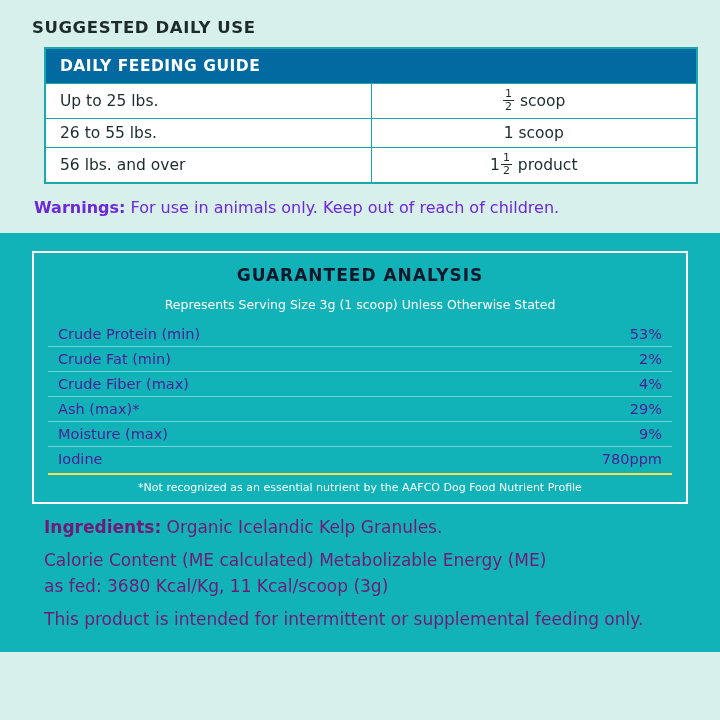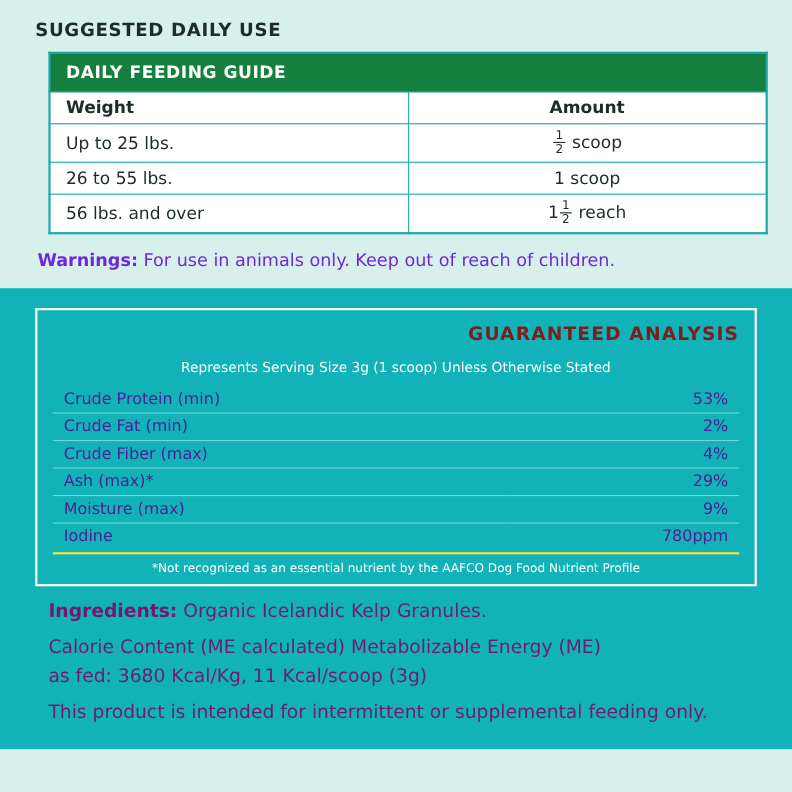"DAILY FEEDING GUIDE" .feeding-table .head-row td { background: #15803d -> #0369a1 }
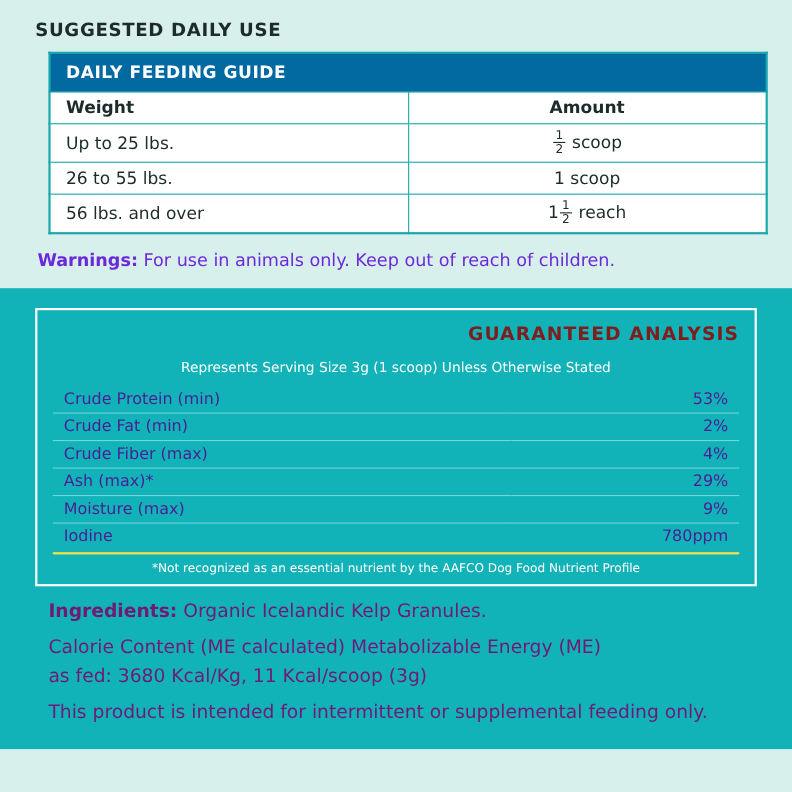"Weight" tr.sub-head { html: <tr> <td>Weight</td> <td>Amount</td> </tr> -> none }
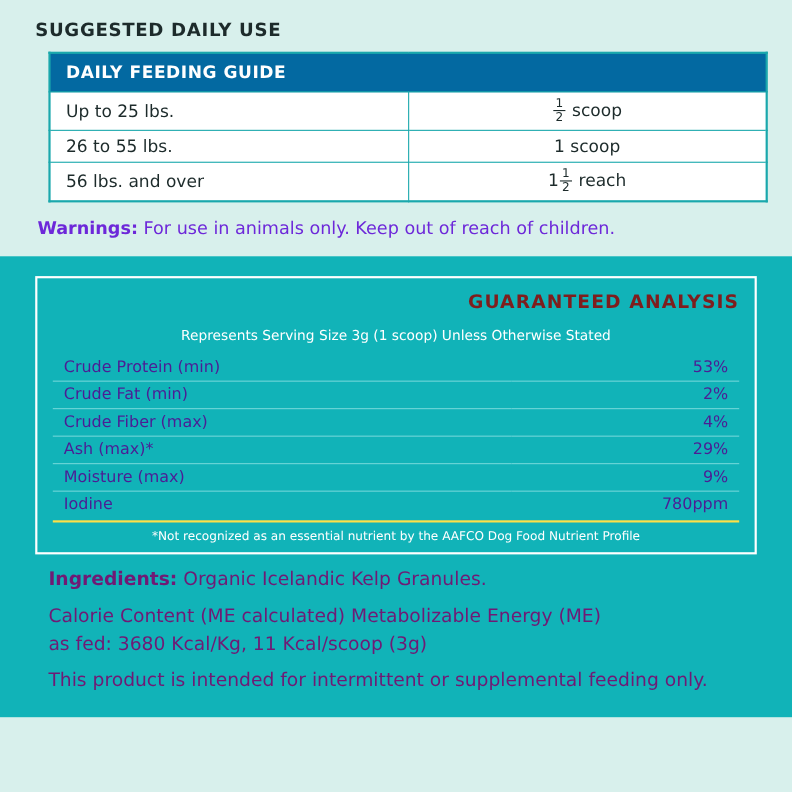"reach" span { text: reach -> product }
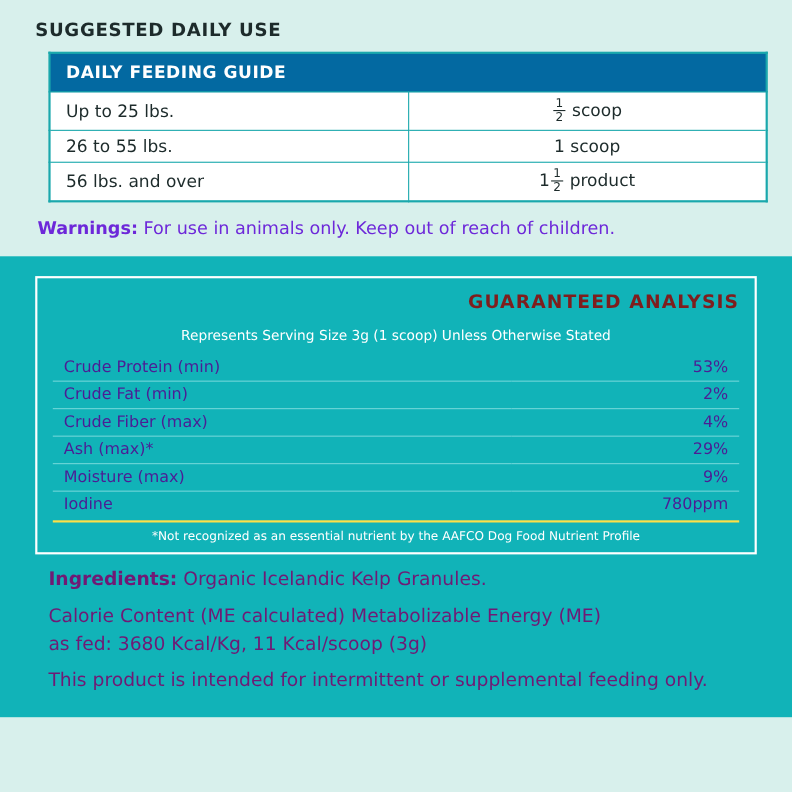"GUARANTEED ANALYSIS" .ga-title { color: #7f1d1d -> #0f172a; text-align: right -> center }
